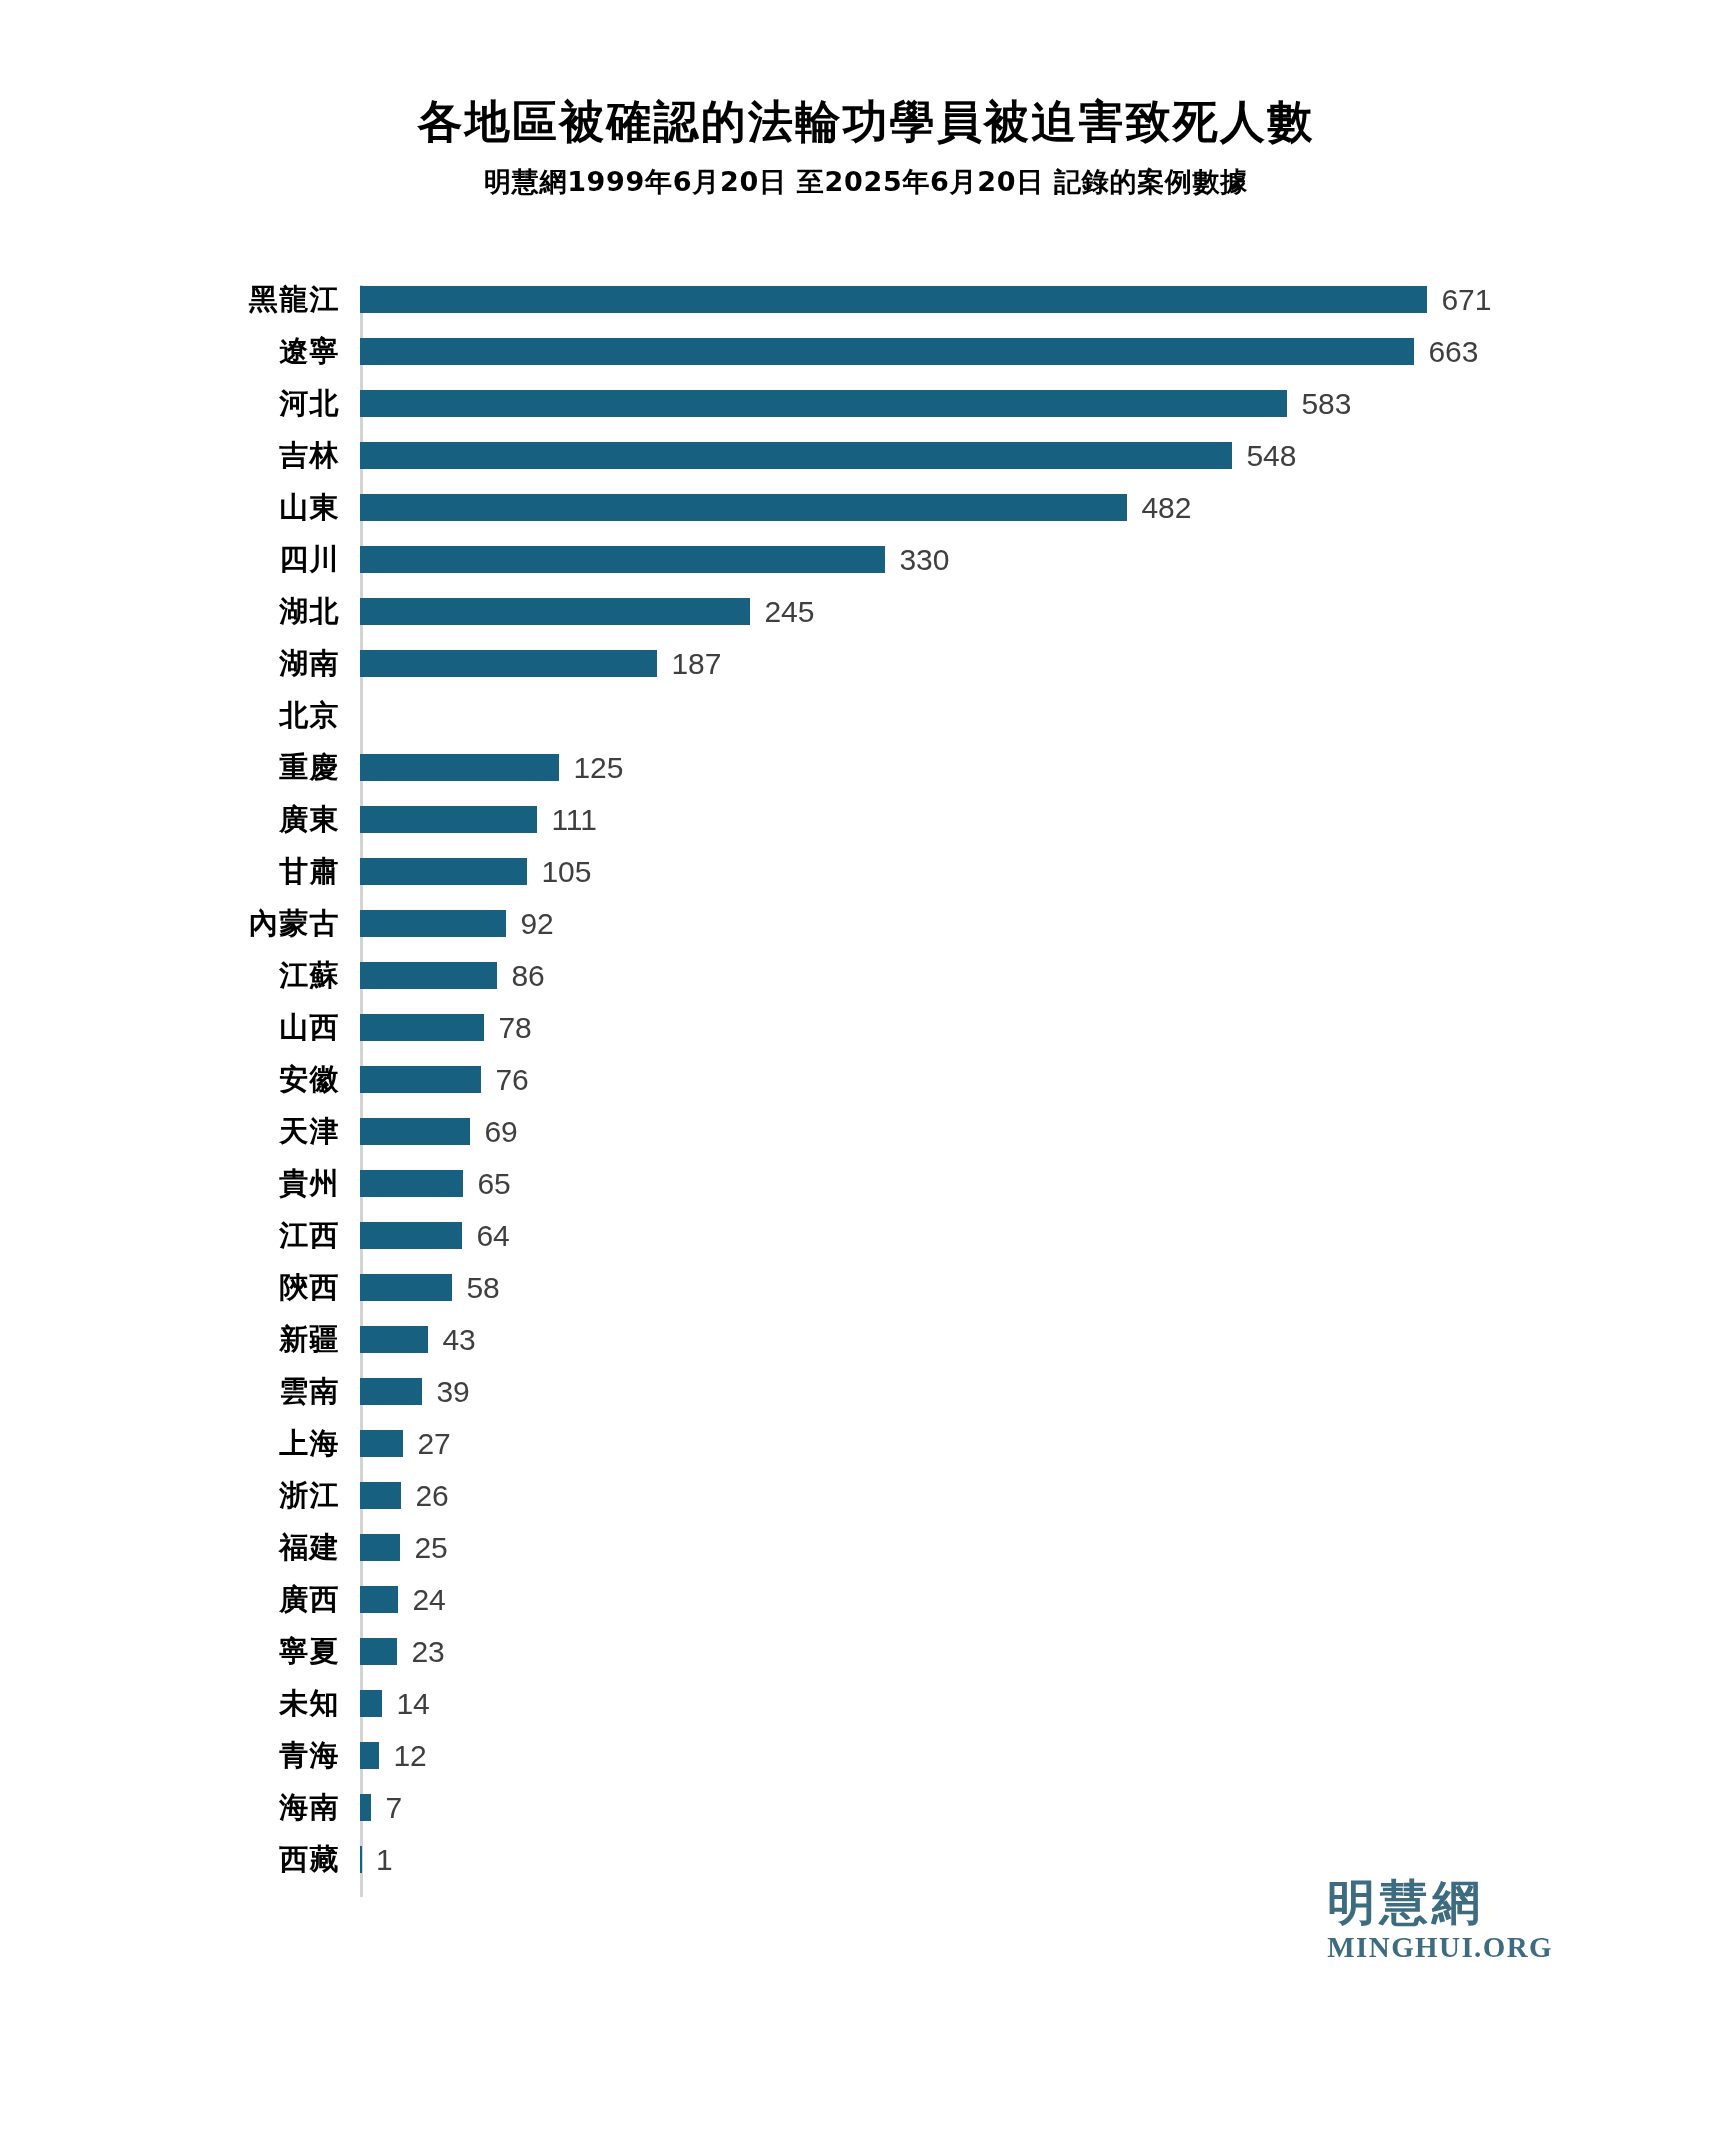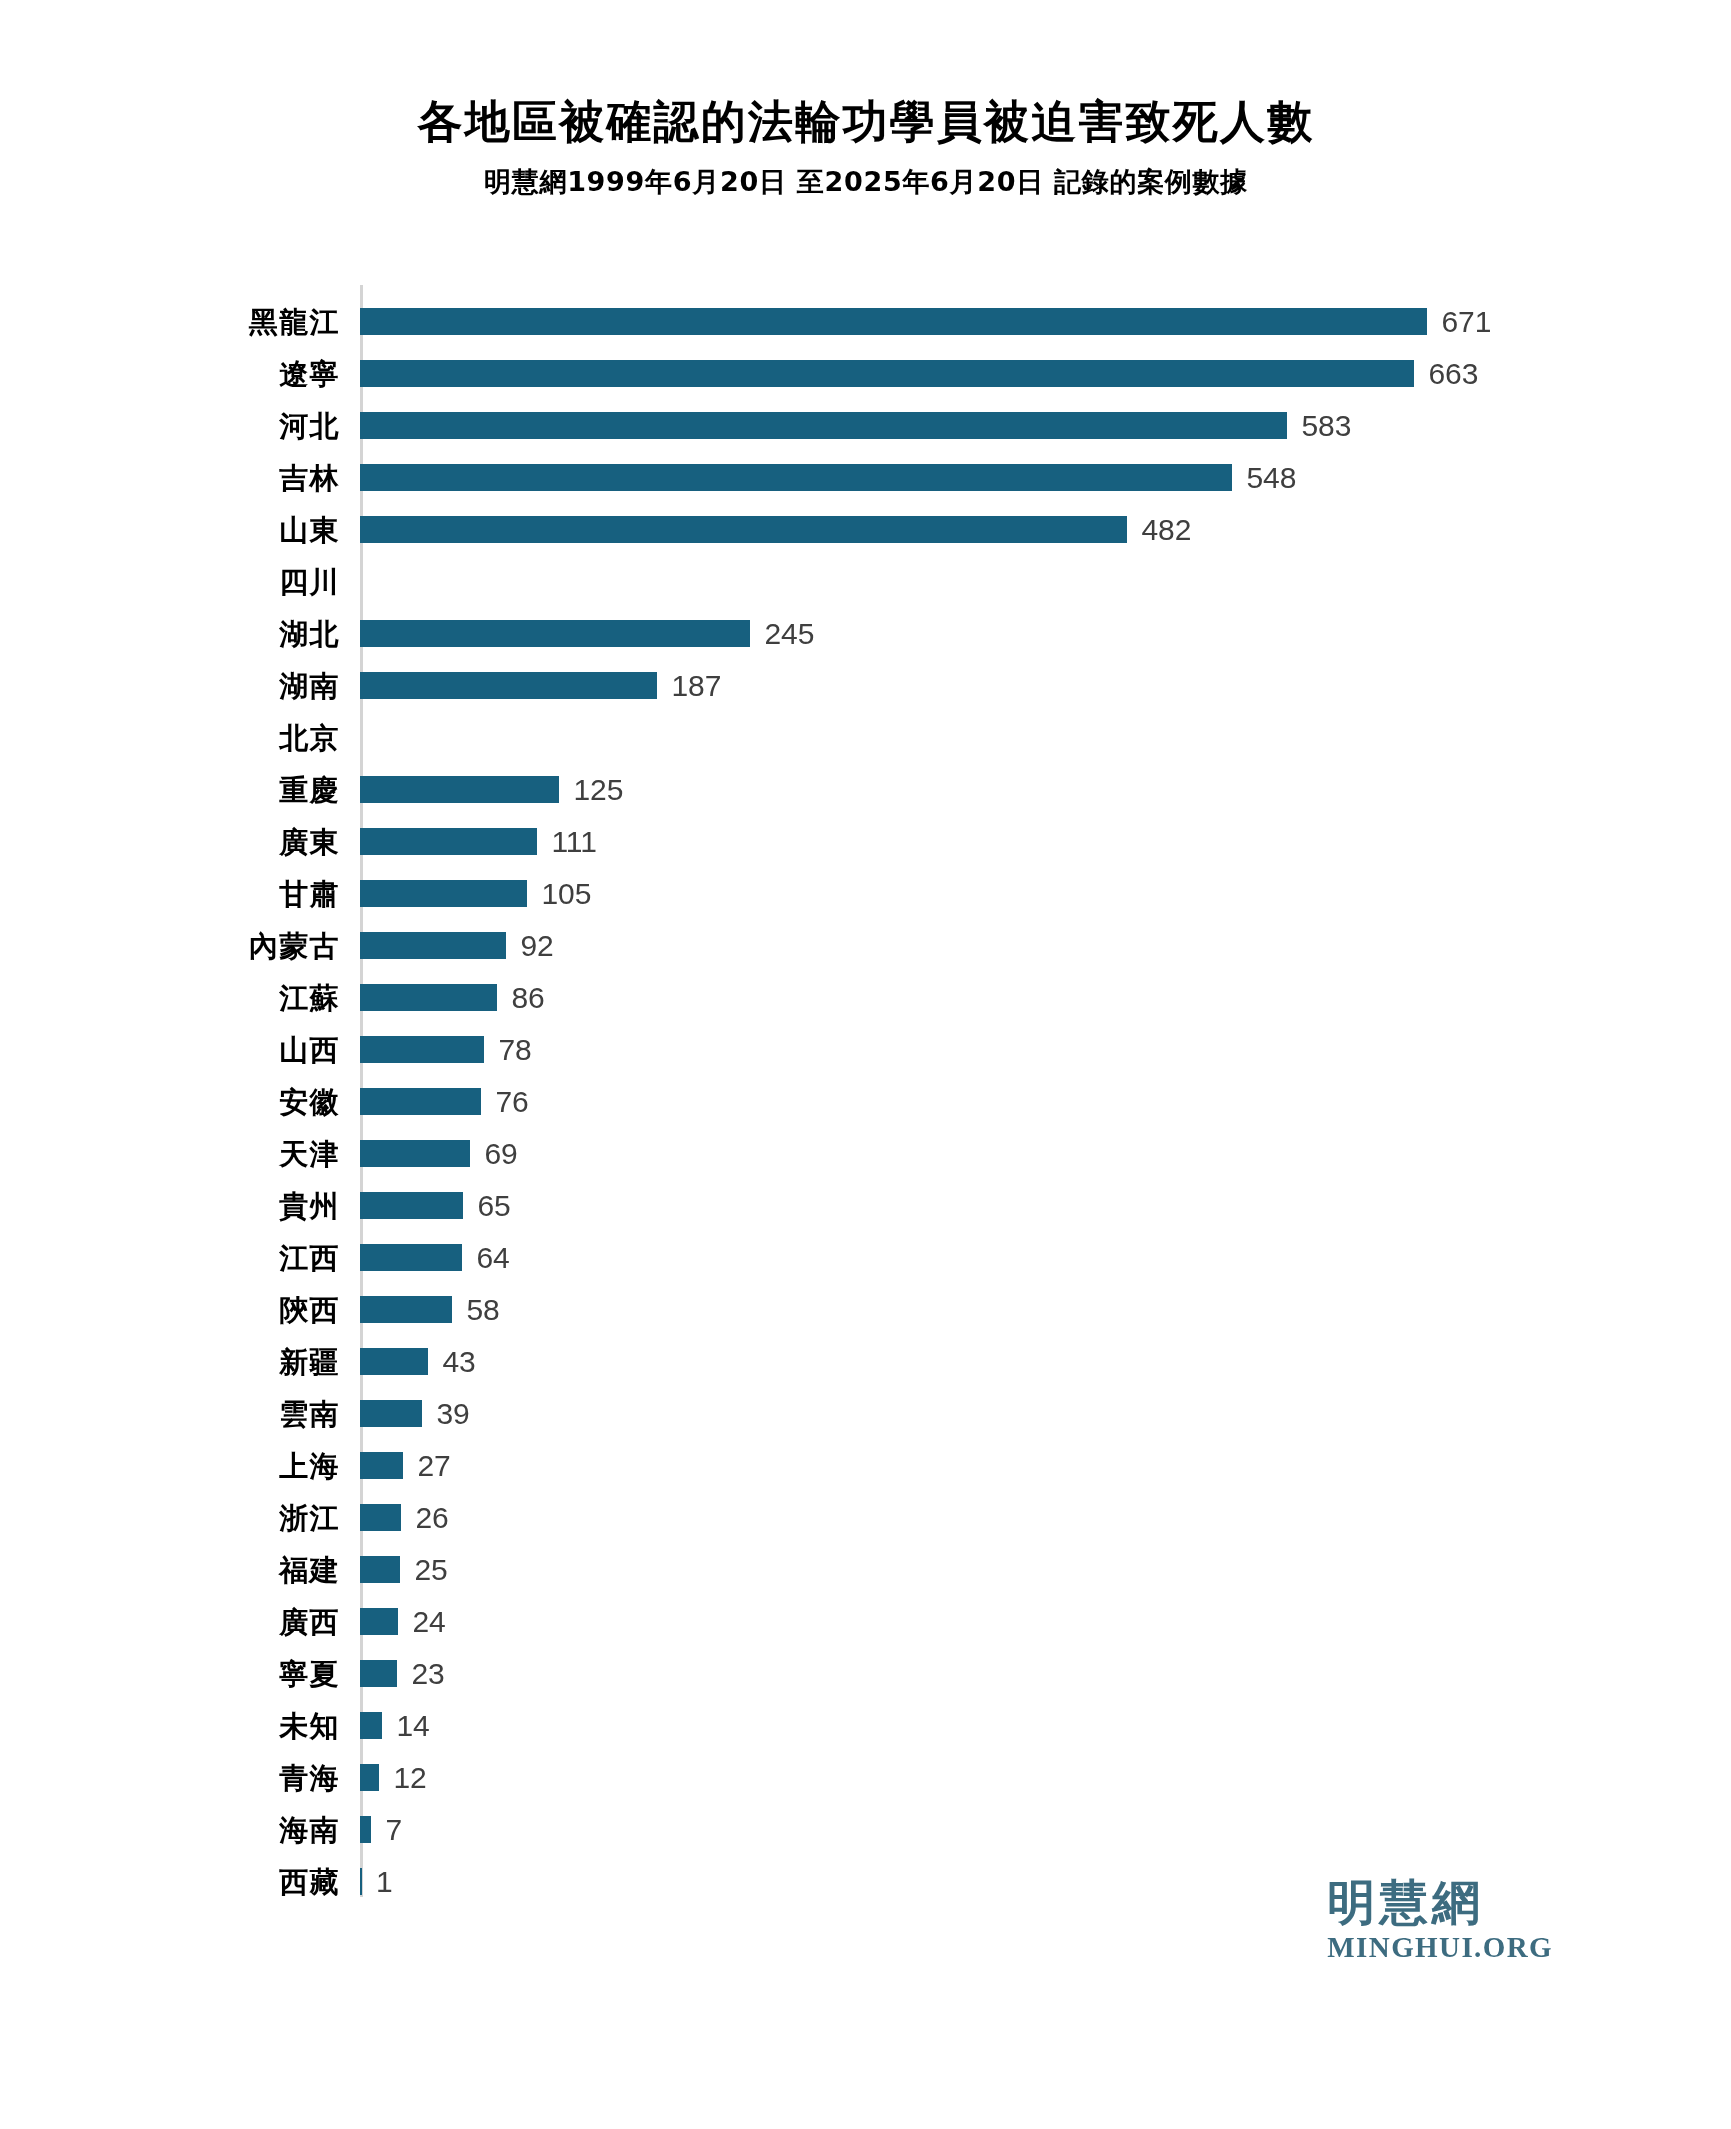"黑龍江" .bar-row { align-items: flex-end -> flex-start }
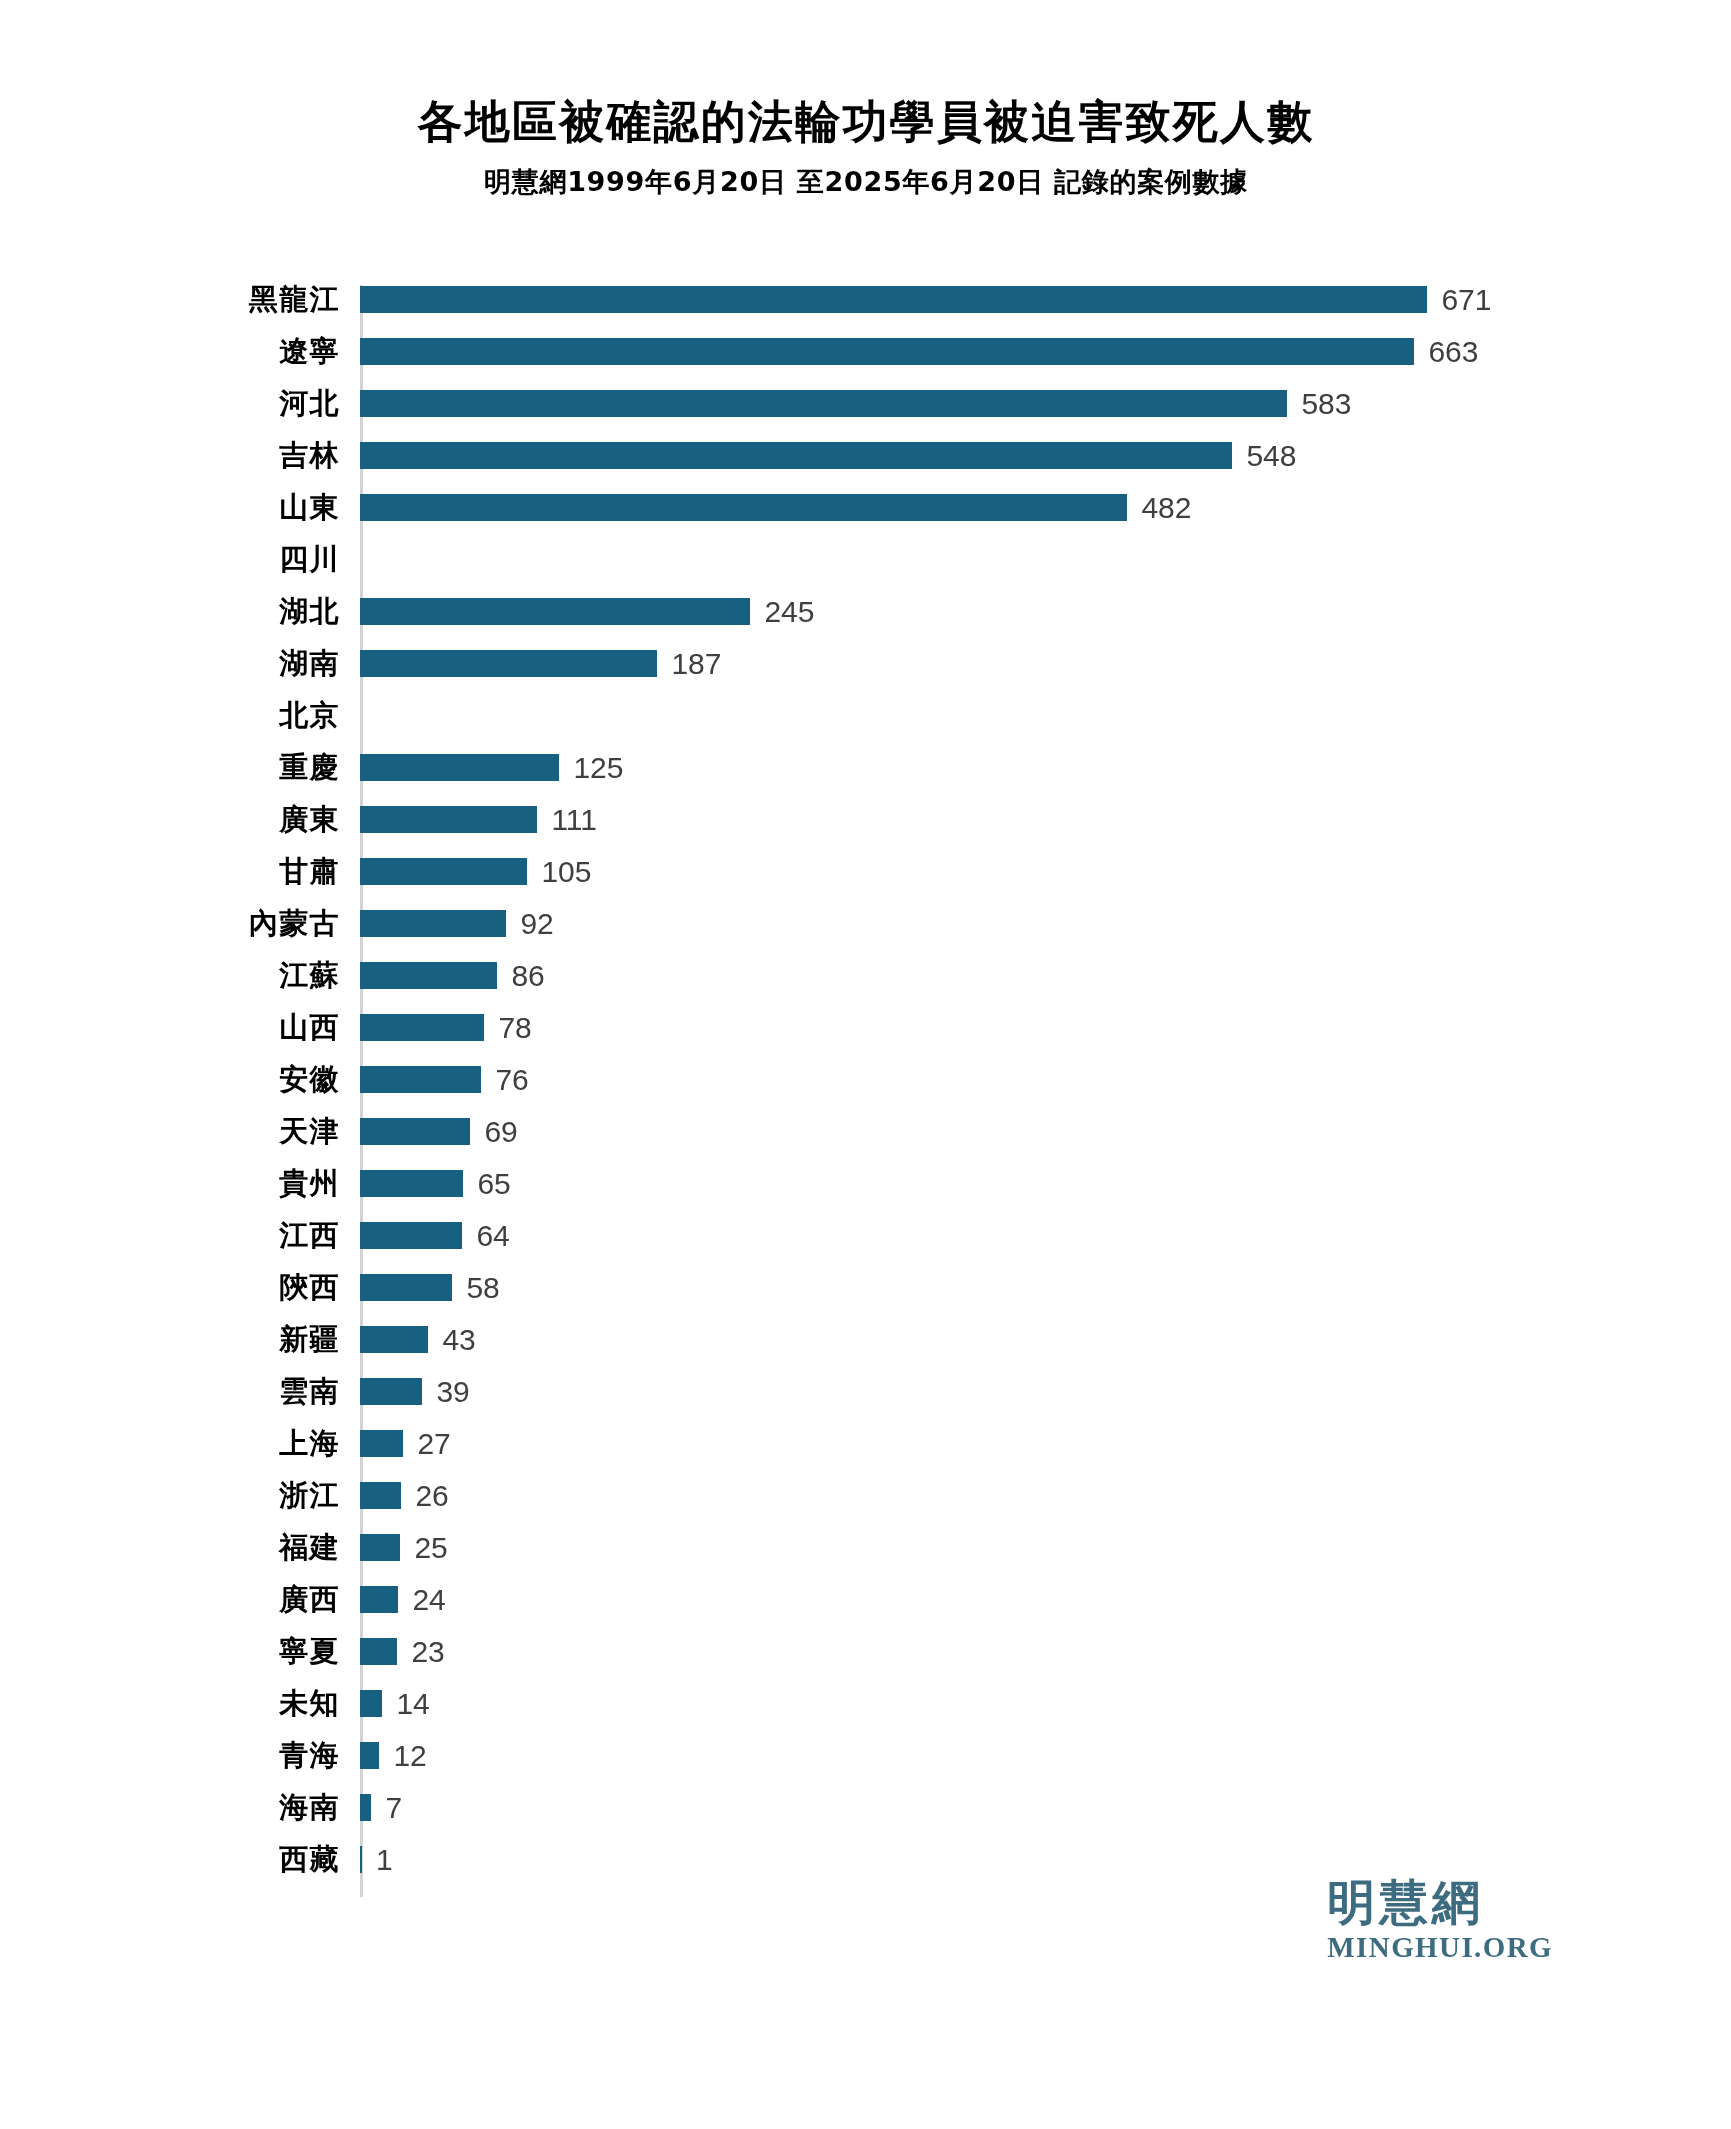"330" div.bar-wrap { html: none -> <div> <div></div> <div>330</div> </div> }
